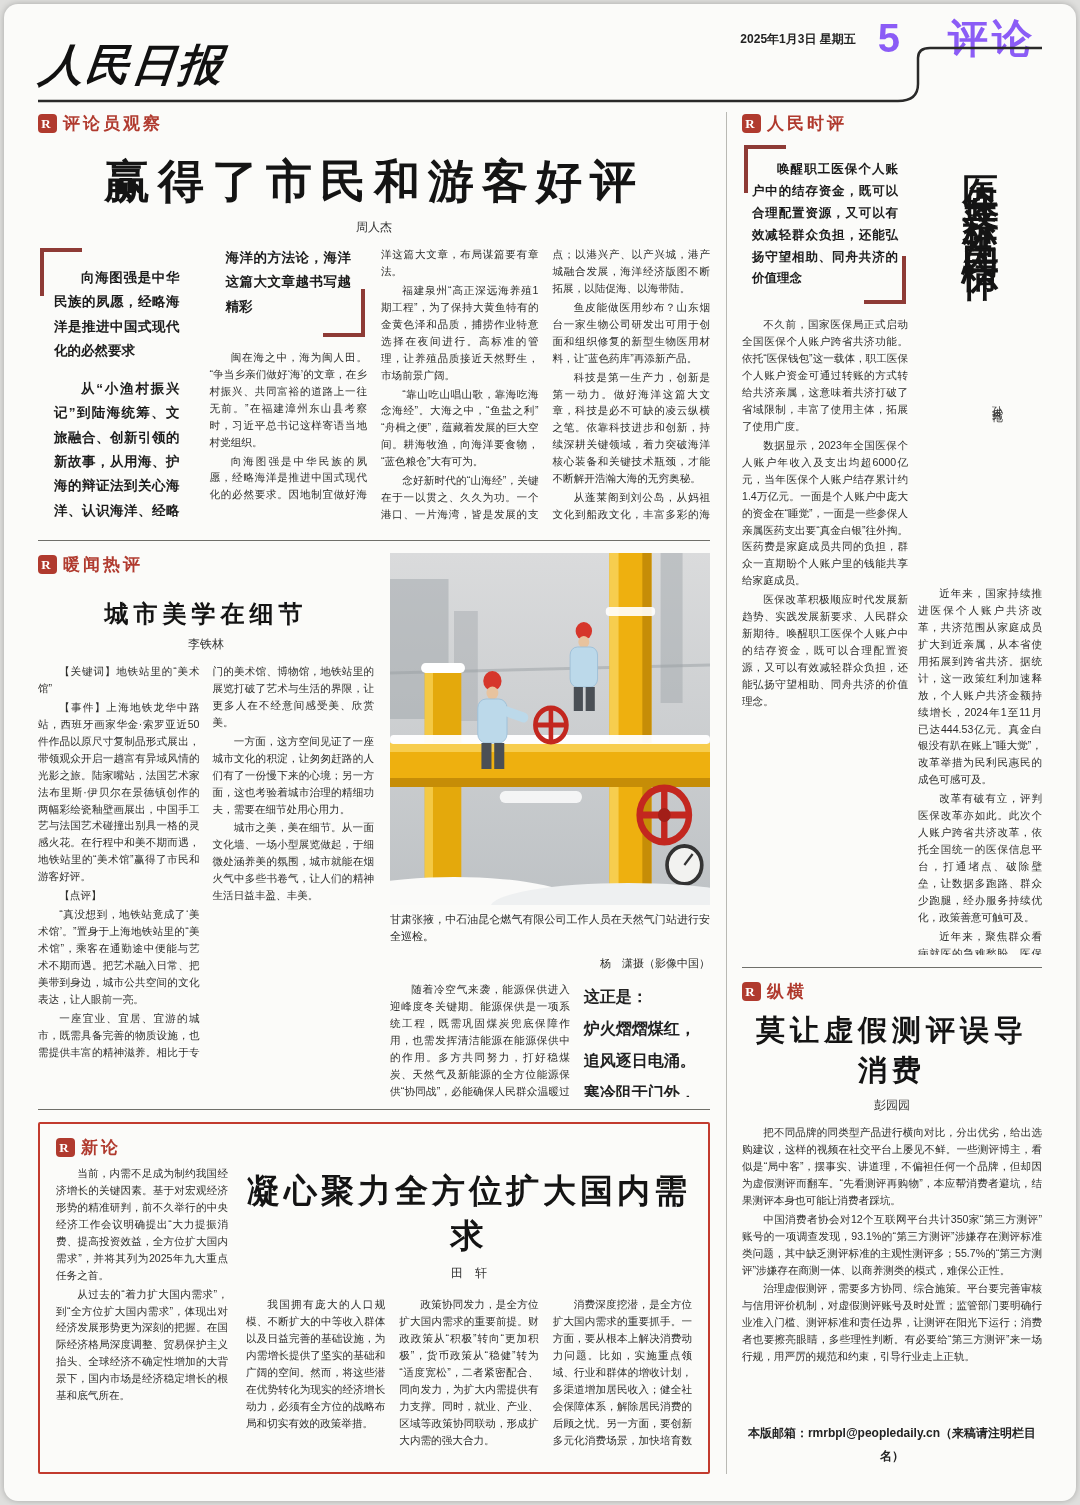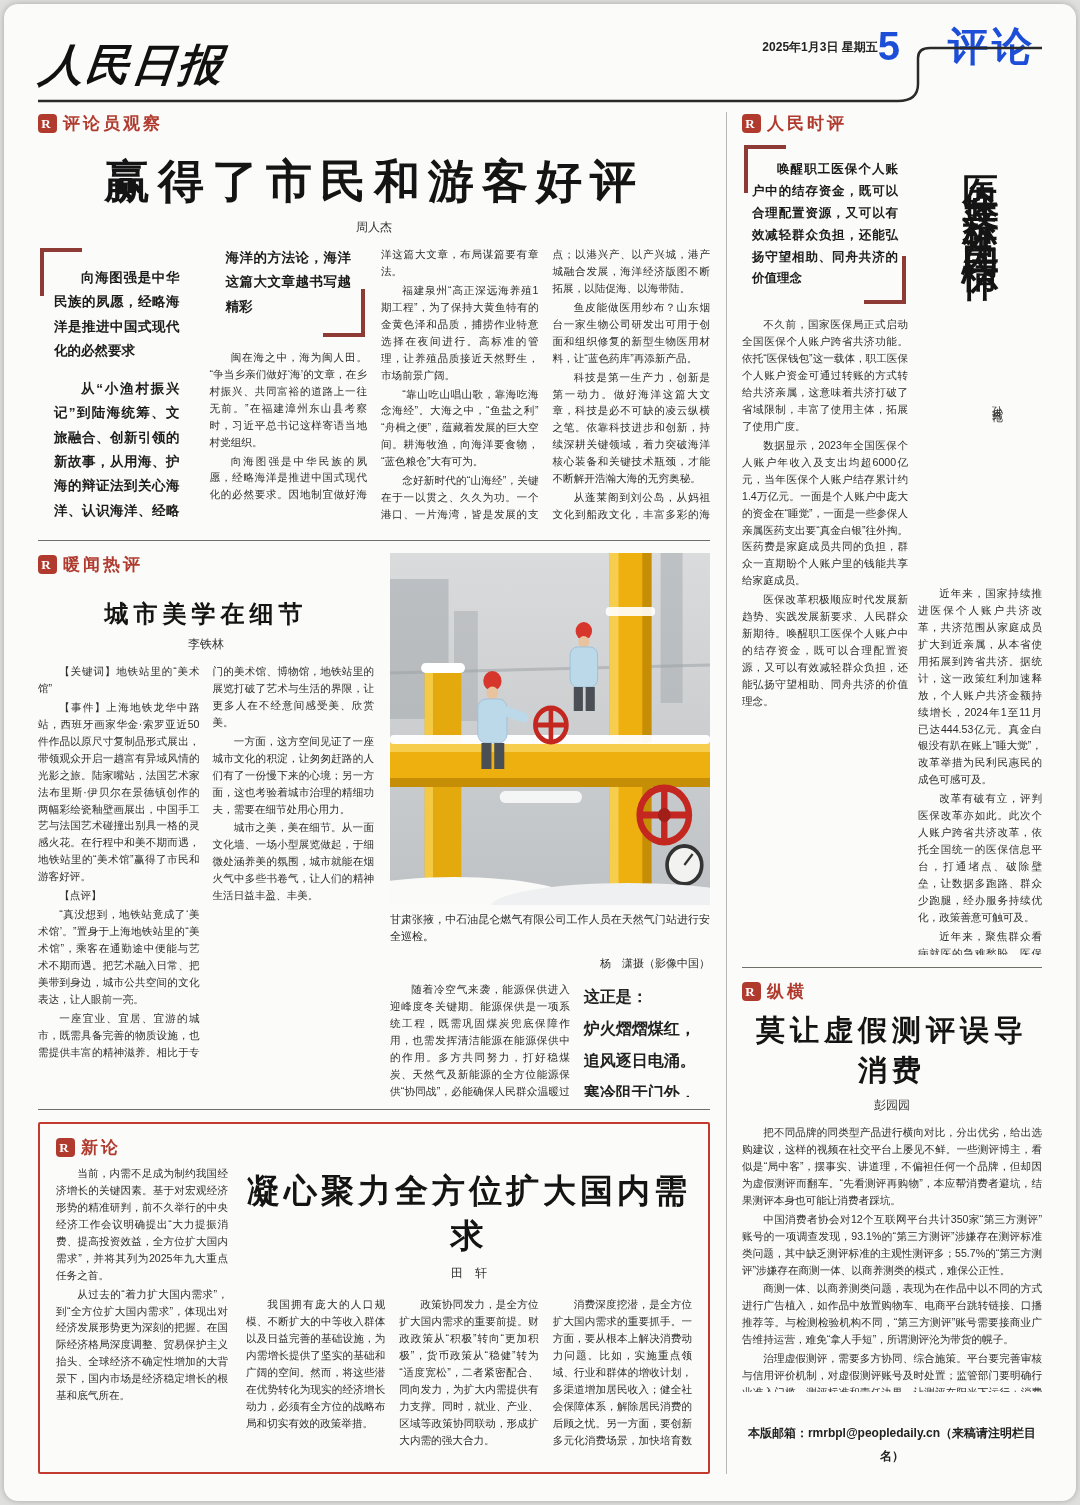"2025年1月3日 星期五" .head-right { gap: 0 -> 22px; top: 8px -> 0 }
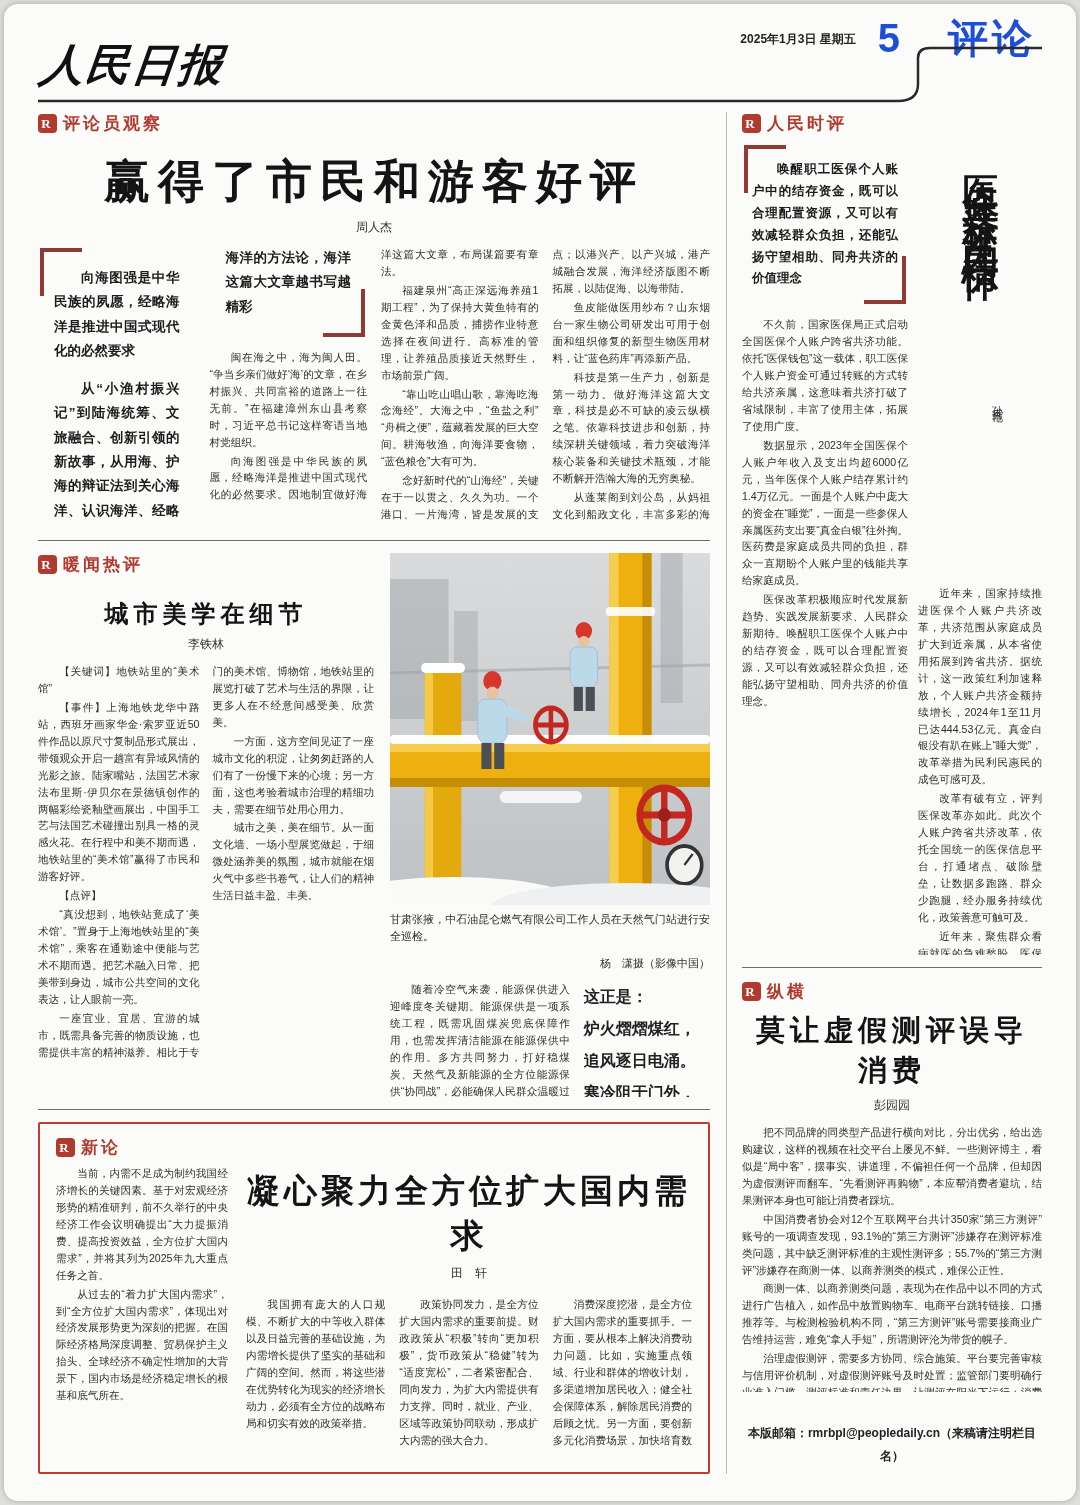"5 评论" .page-no { color: #1d4ed8 -> #8b5cf6 }
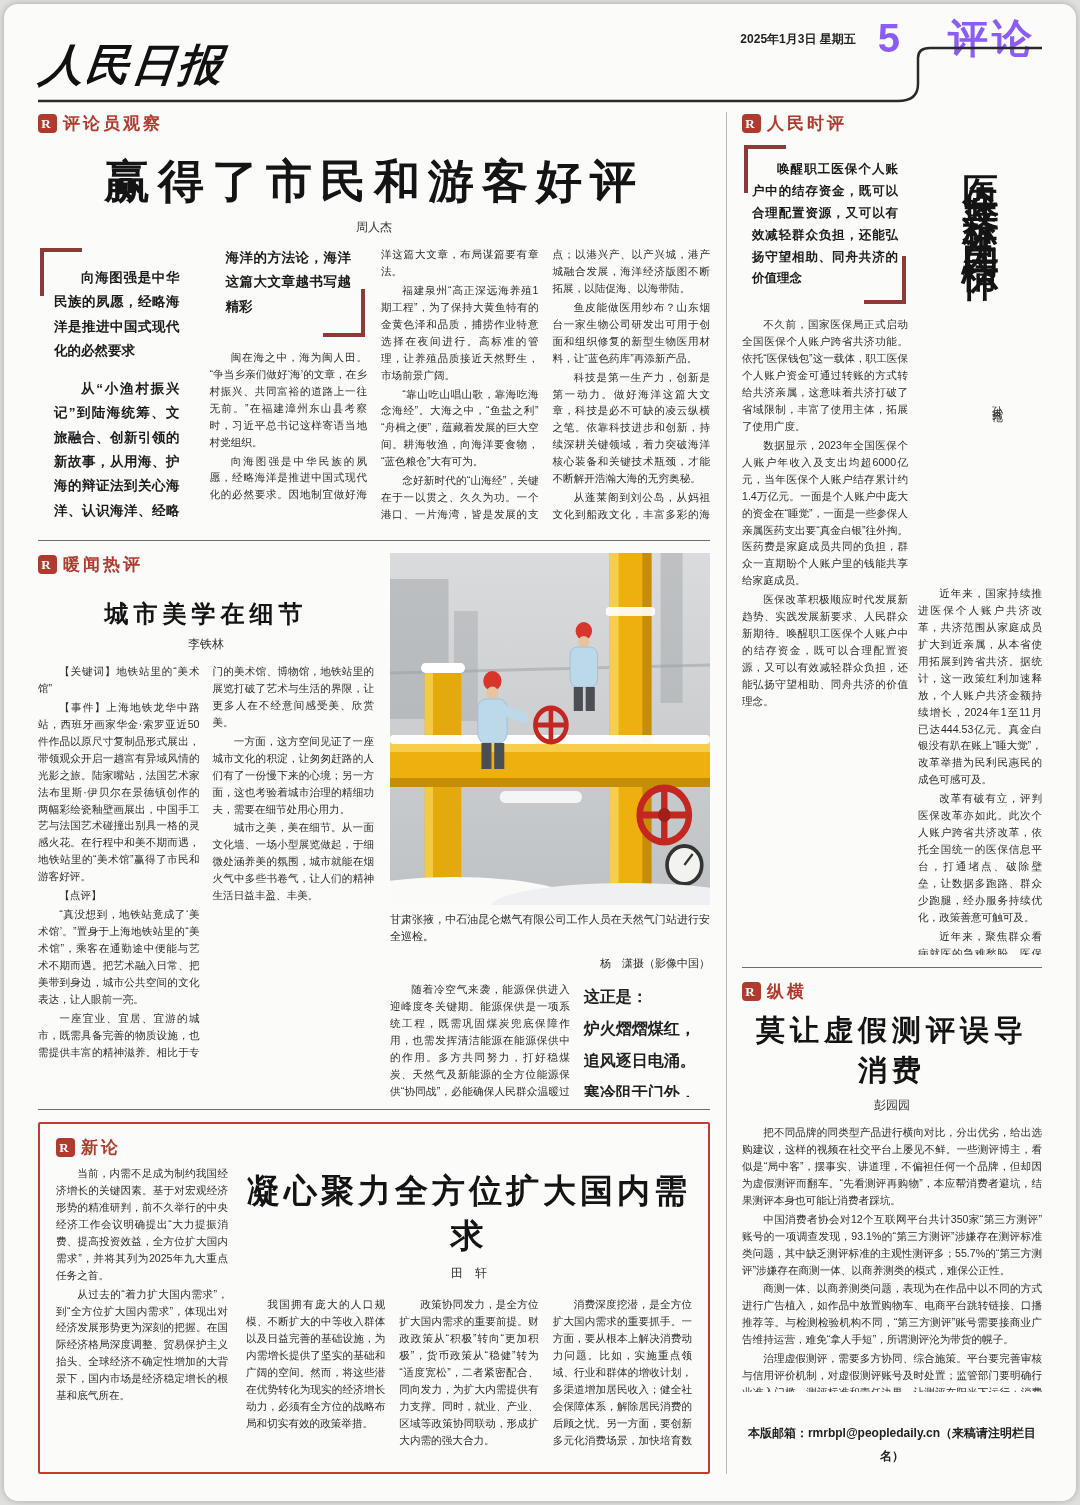"商测一体、以商养测类问题，表现为在作品中以不同的方式进行广告植入，如作品中放置购" p.para { html: <p>商测一体、以商养测类问题，表现为在作品中以不同的方式进行广告植入，如作品中放置购物车、电商平台跳转链接、口播推荐等。与检测检验机构不同，“第三方测评”账号需要接商业广告维持运营，难免“拿人手短”，所谓测评沦为带货的幌子。</p> -> none }
